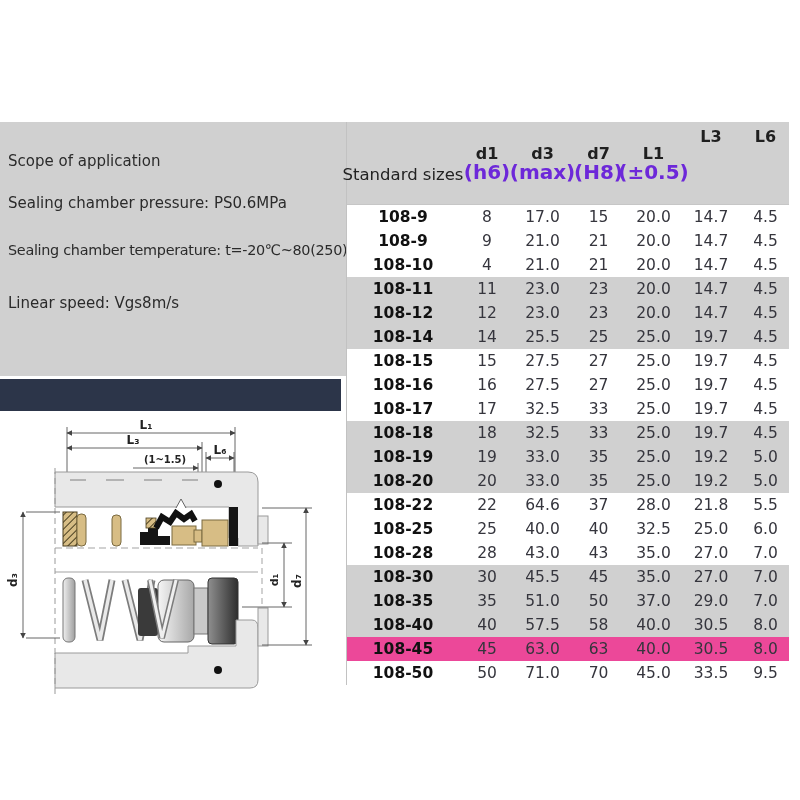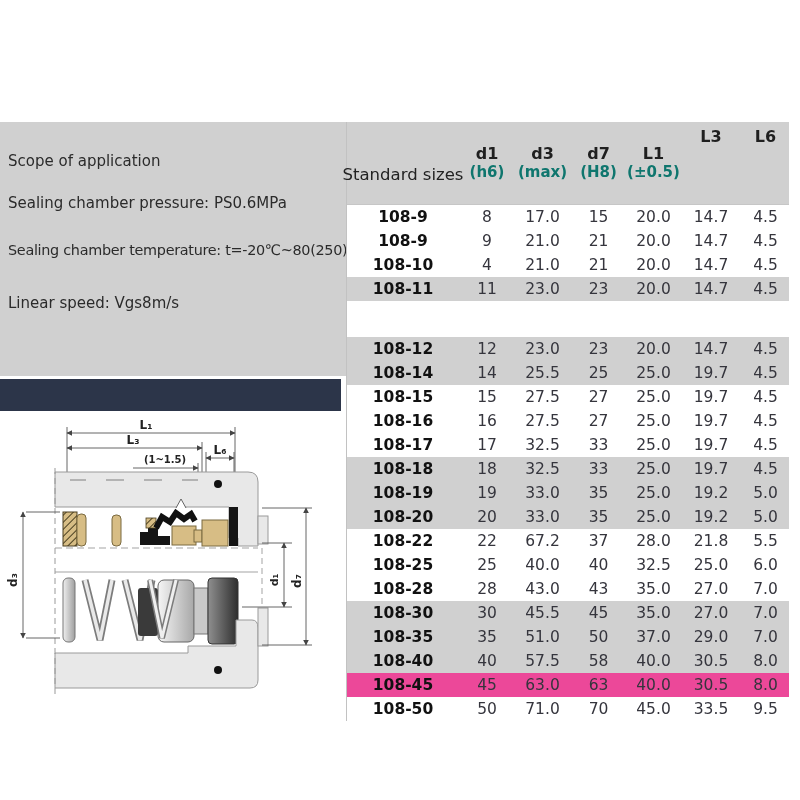"(h6)" .thead .hsub { color: #0f766e -> #6d28d9; font-size: 15px -> 20px }
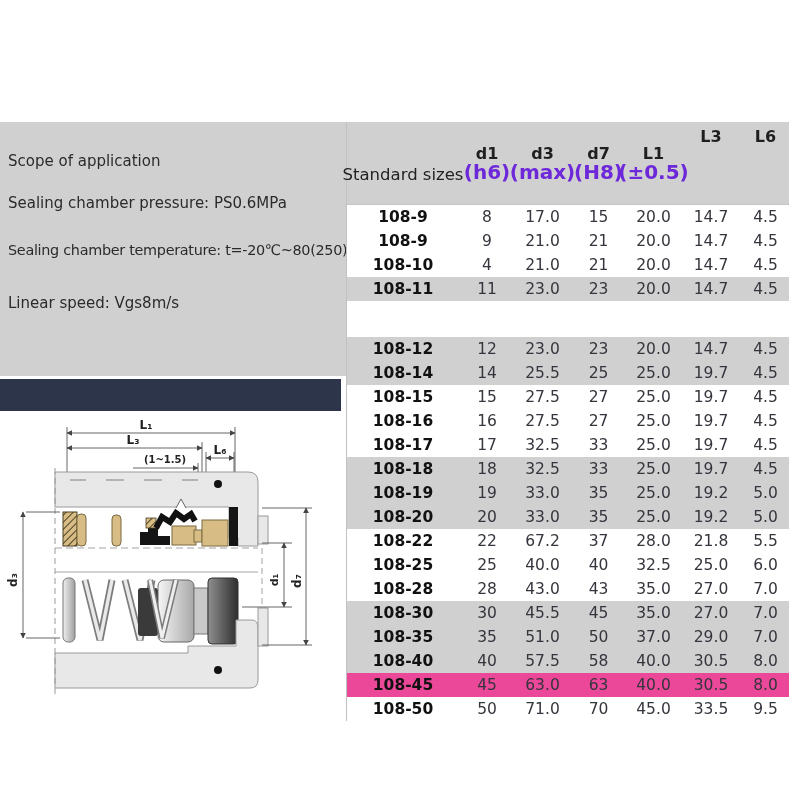"108-12" div.trow { margin-top: 36px -> none }
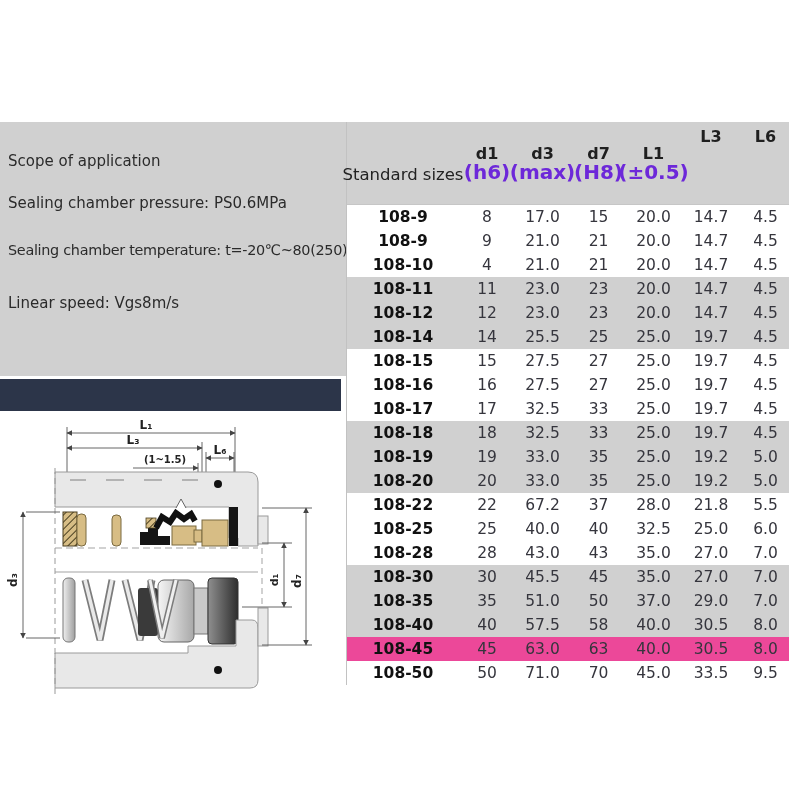"67.2" span.c { text: 67.2 -> 64.6 }
